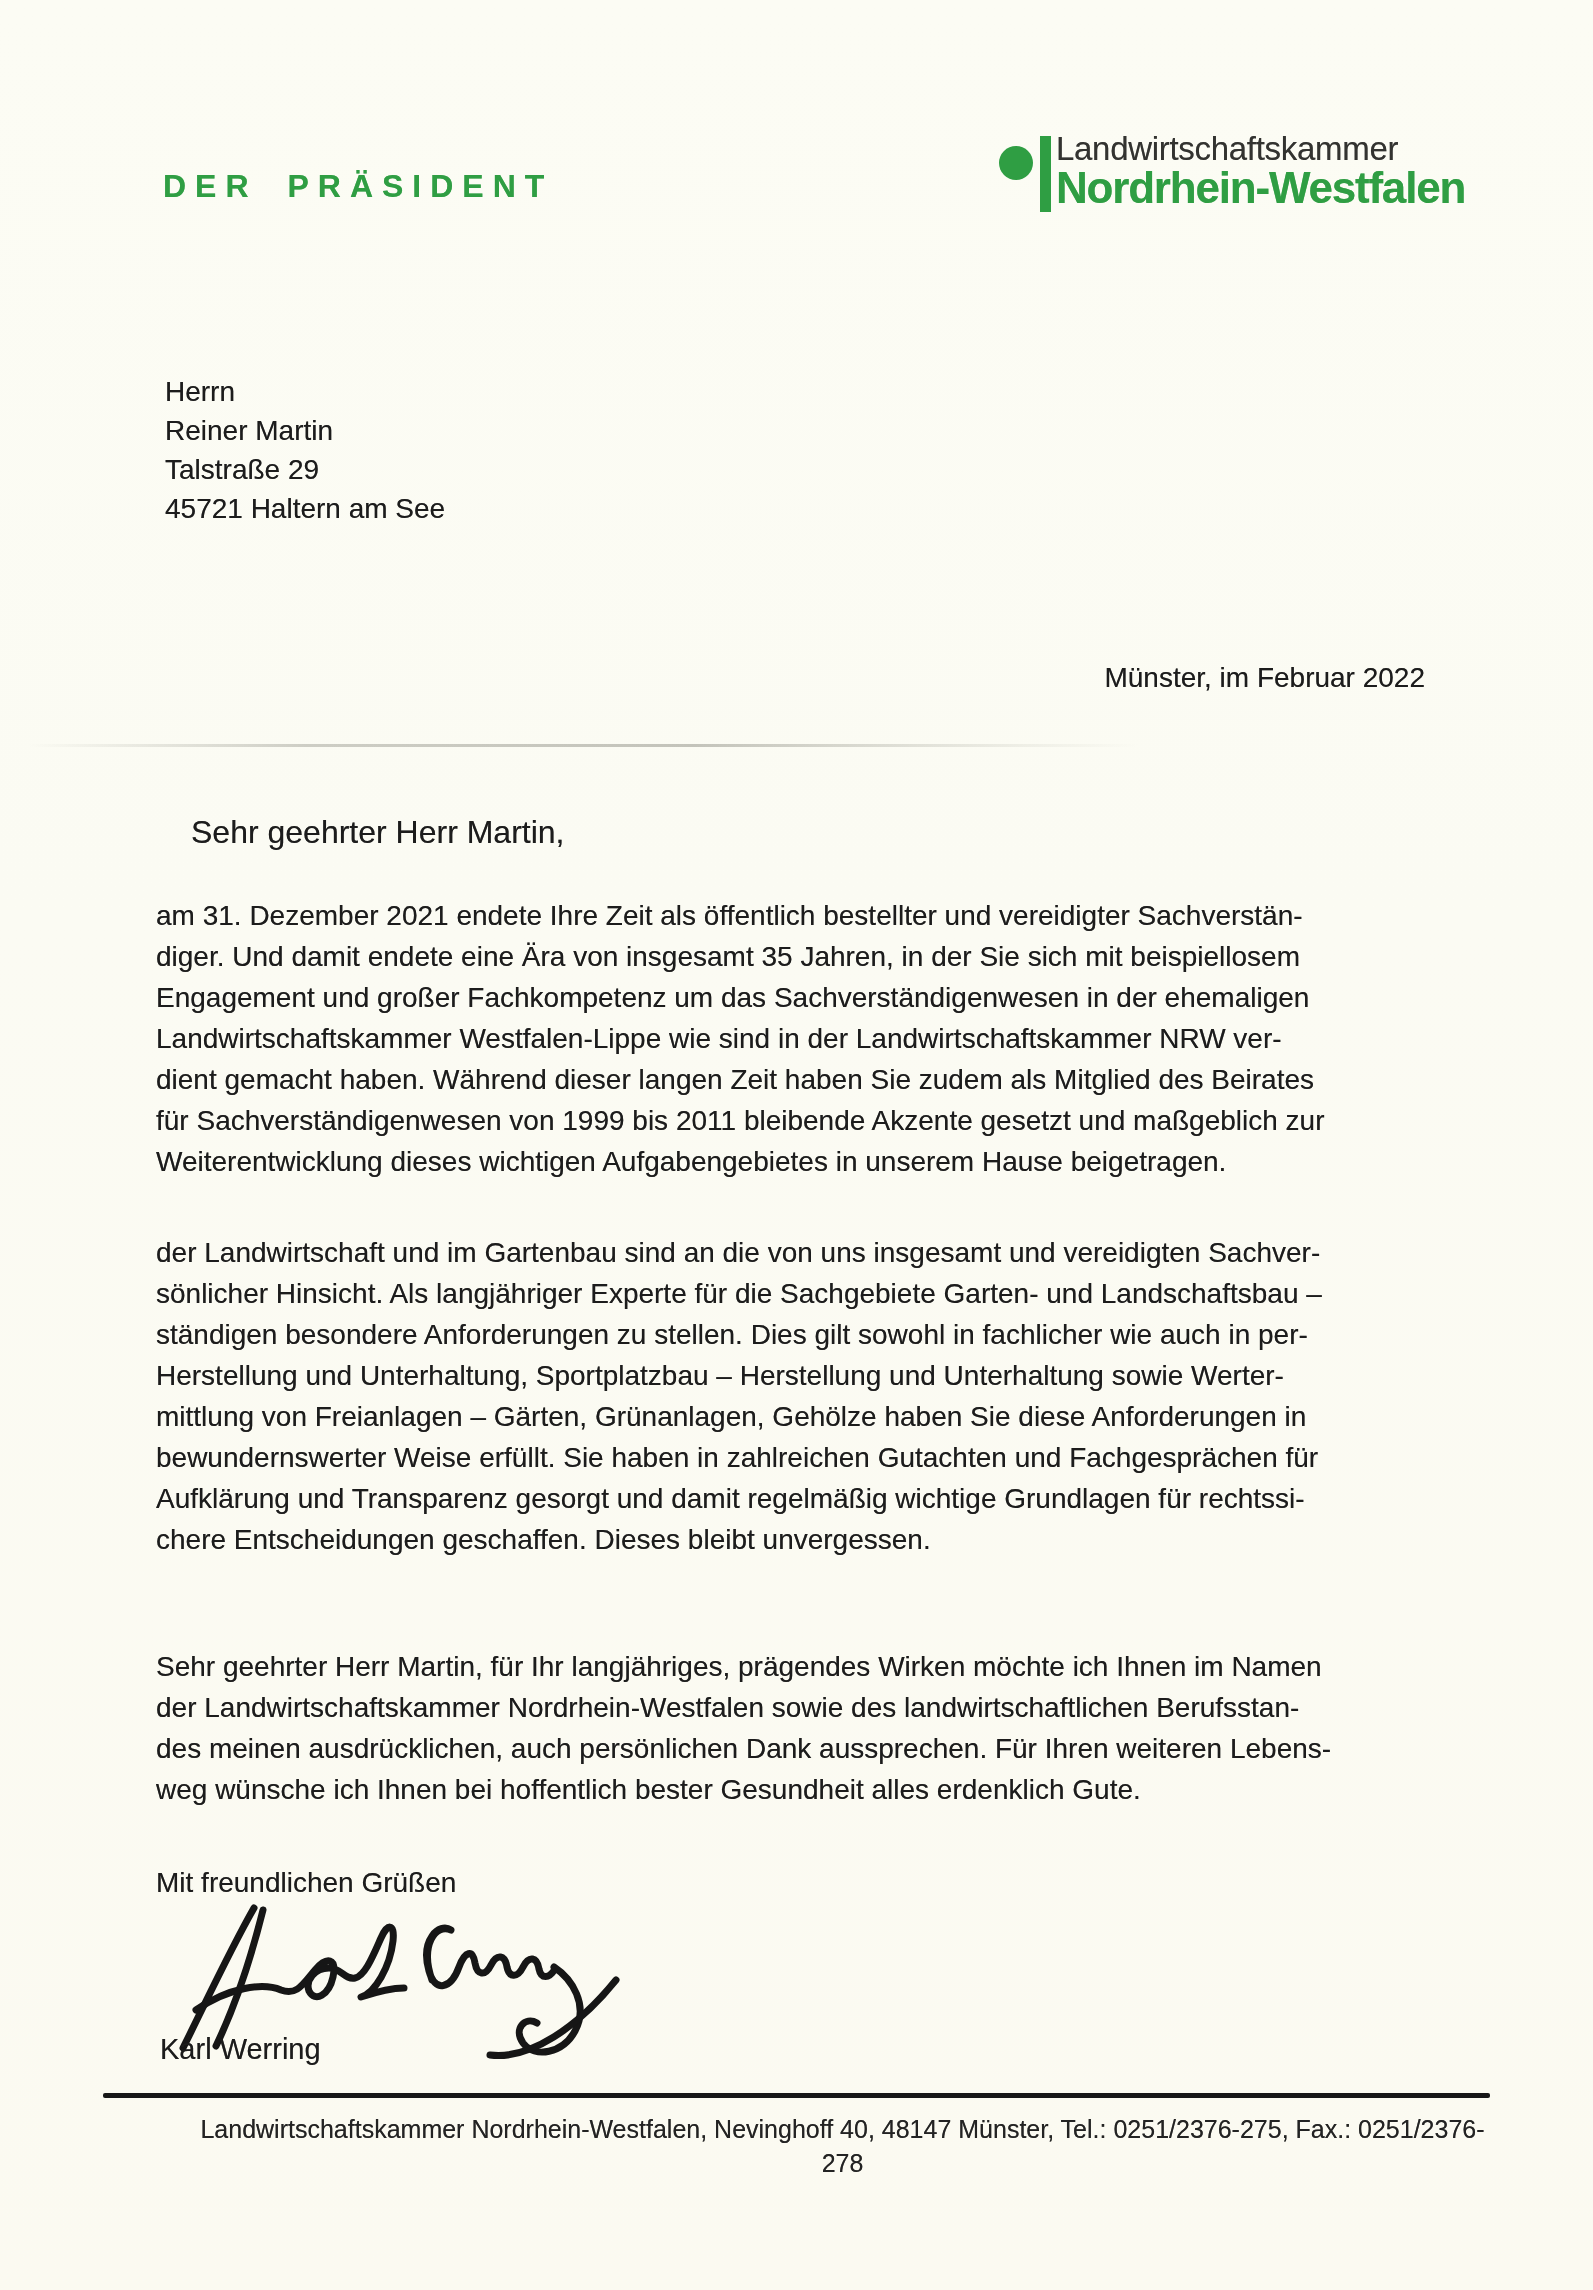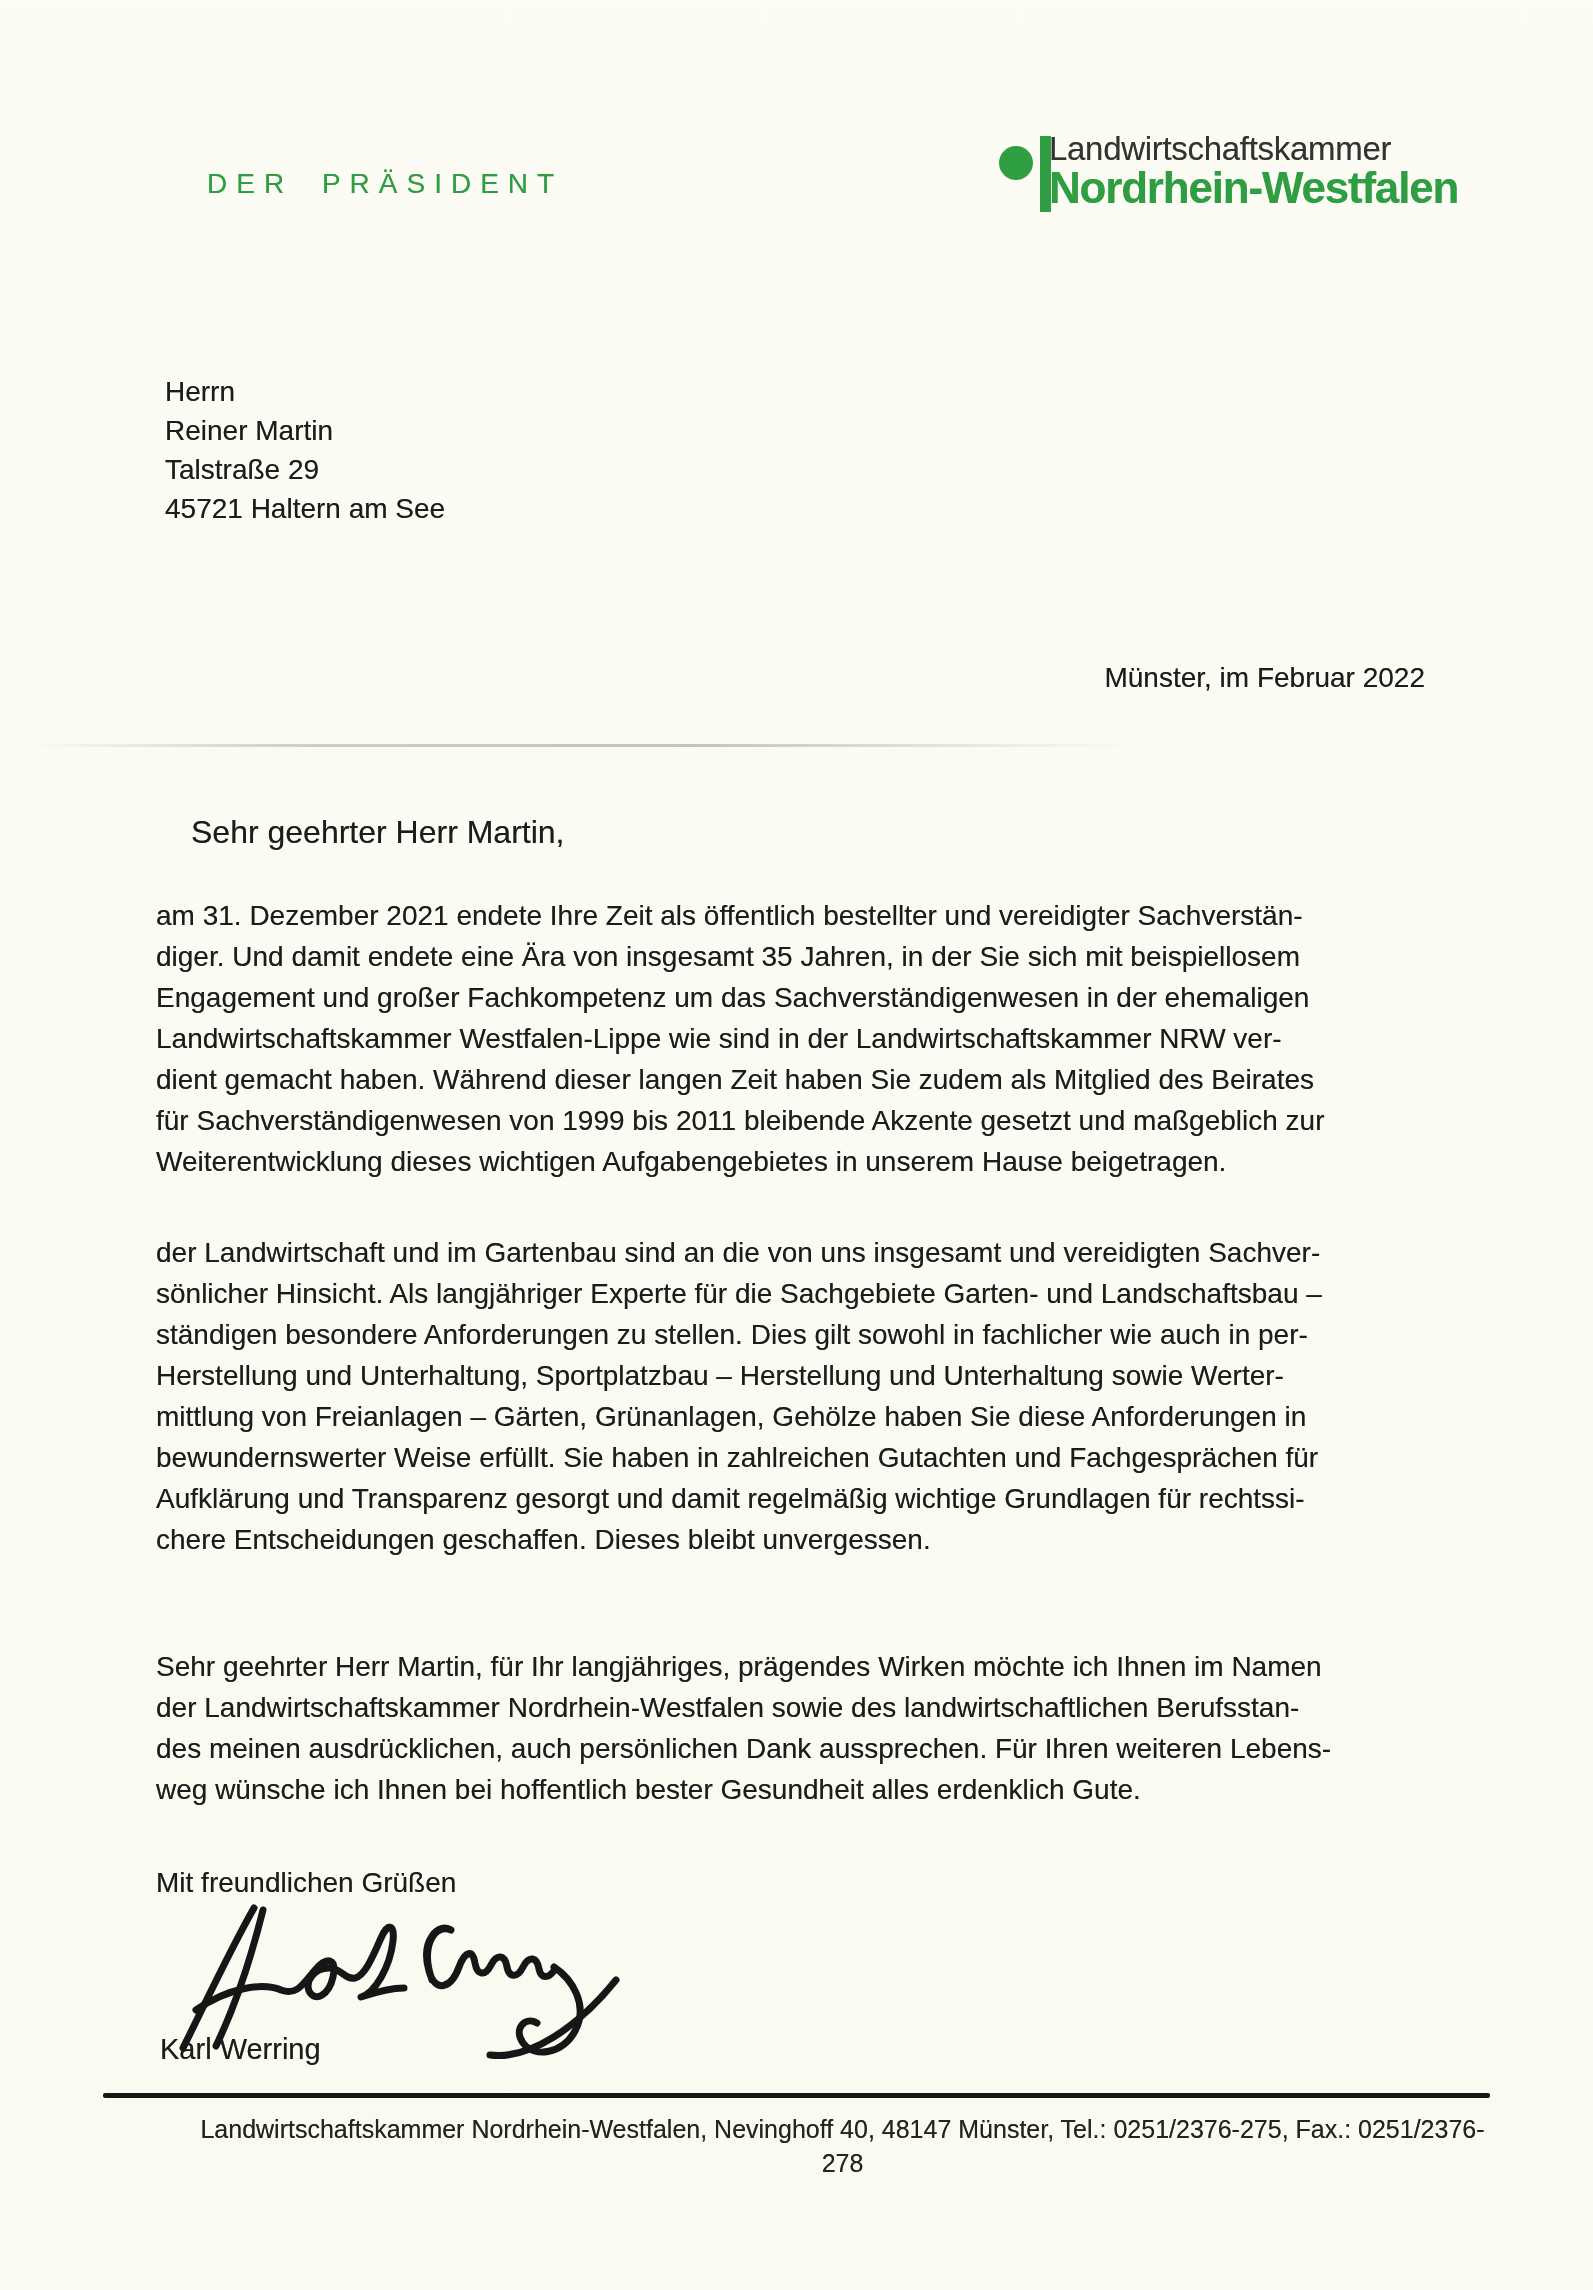"Landwirtschaftskammer" .logo-text { left: 50px -> 57px }
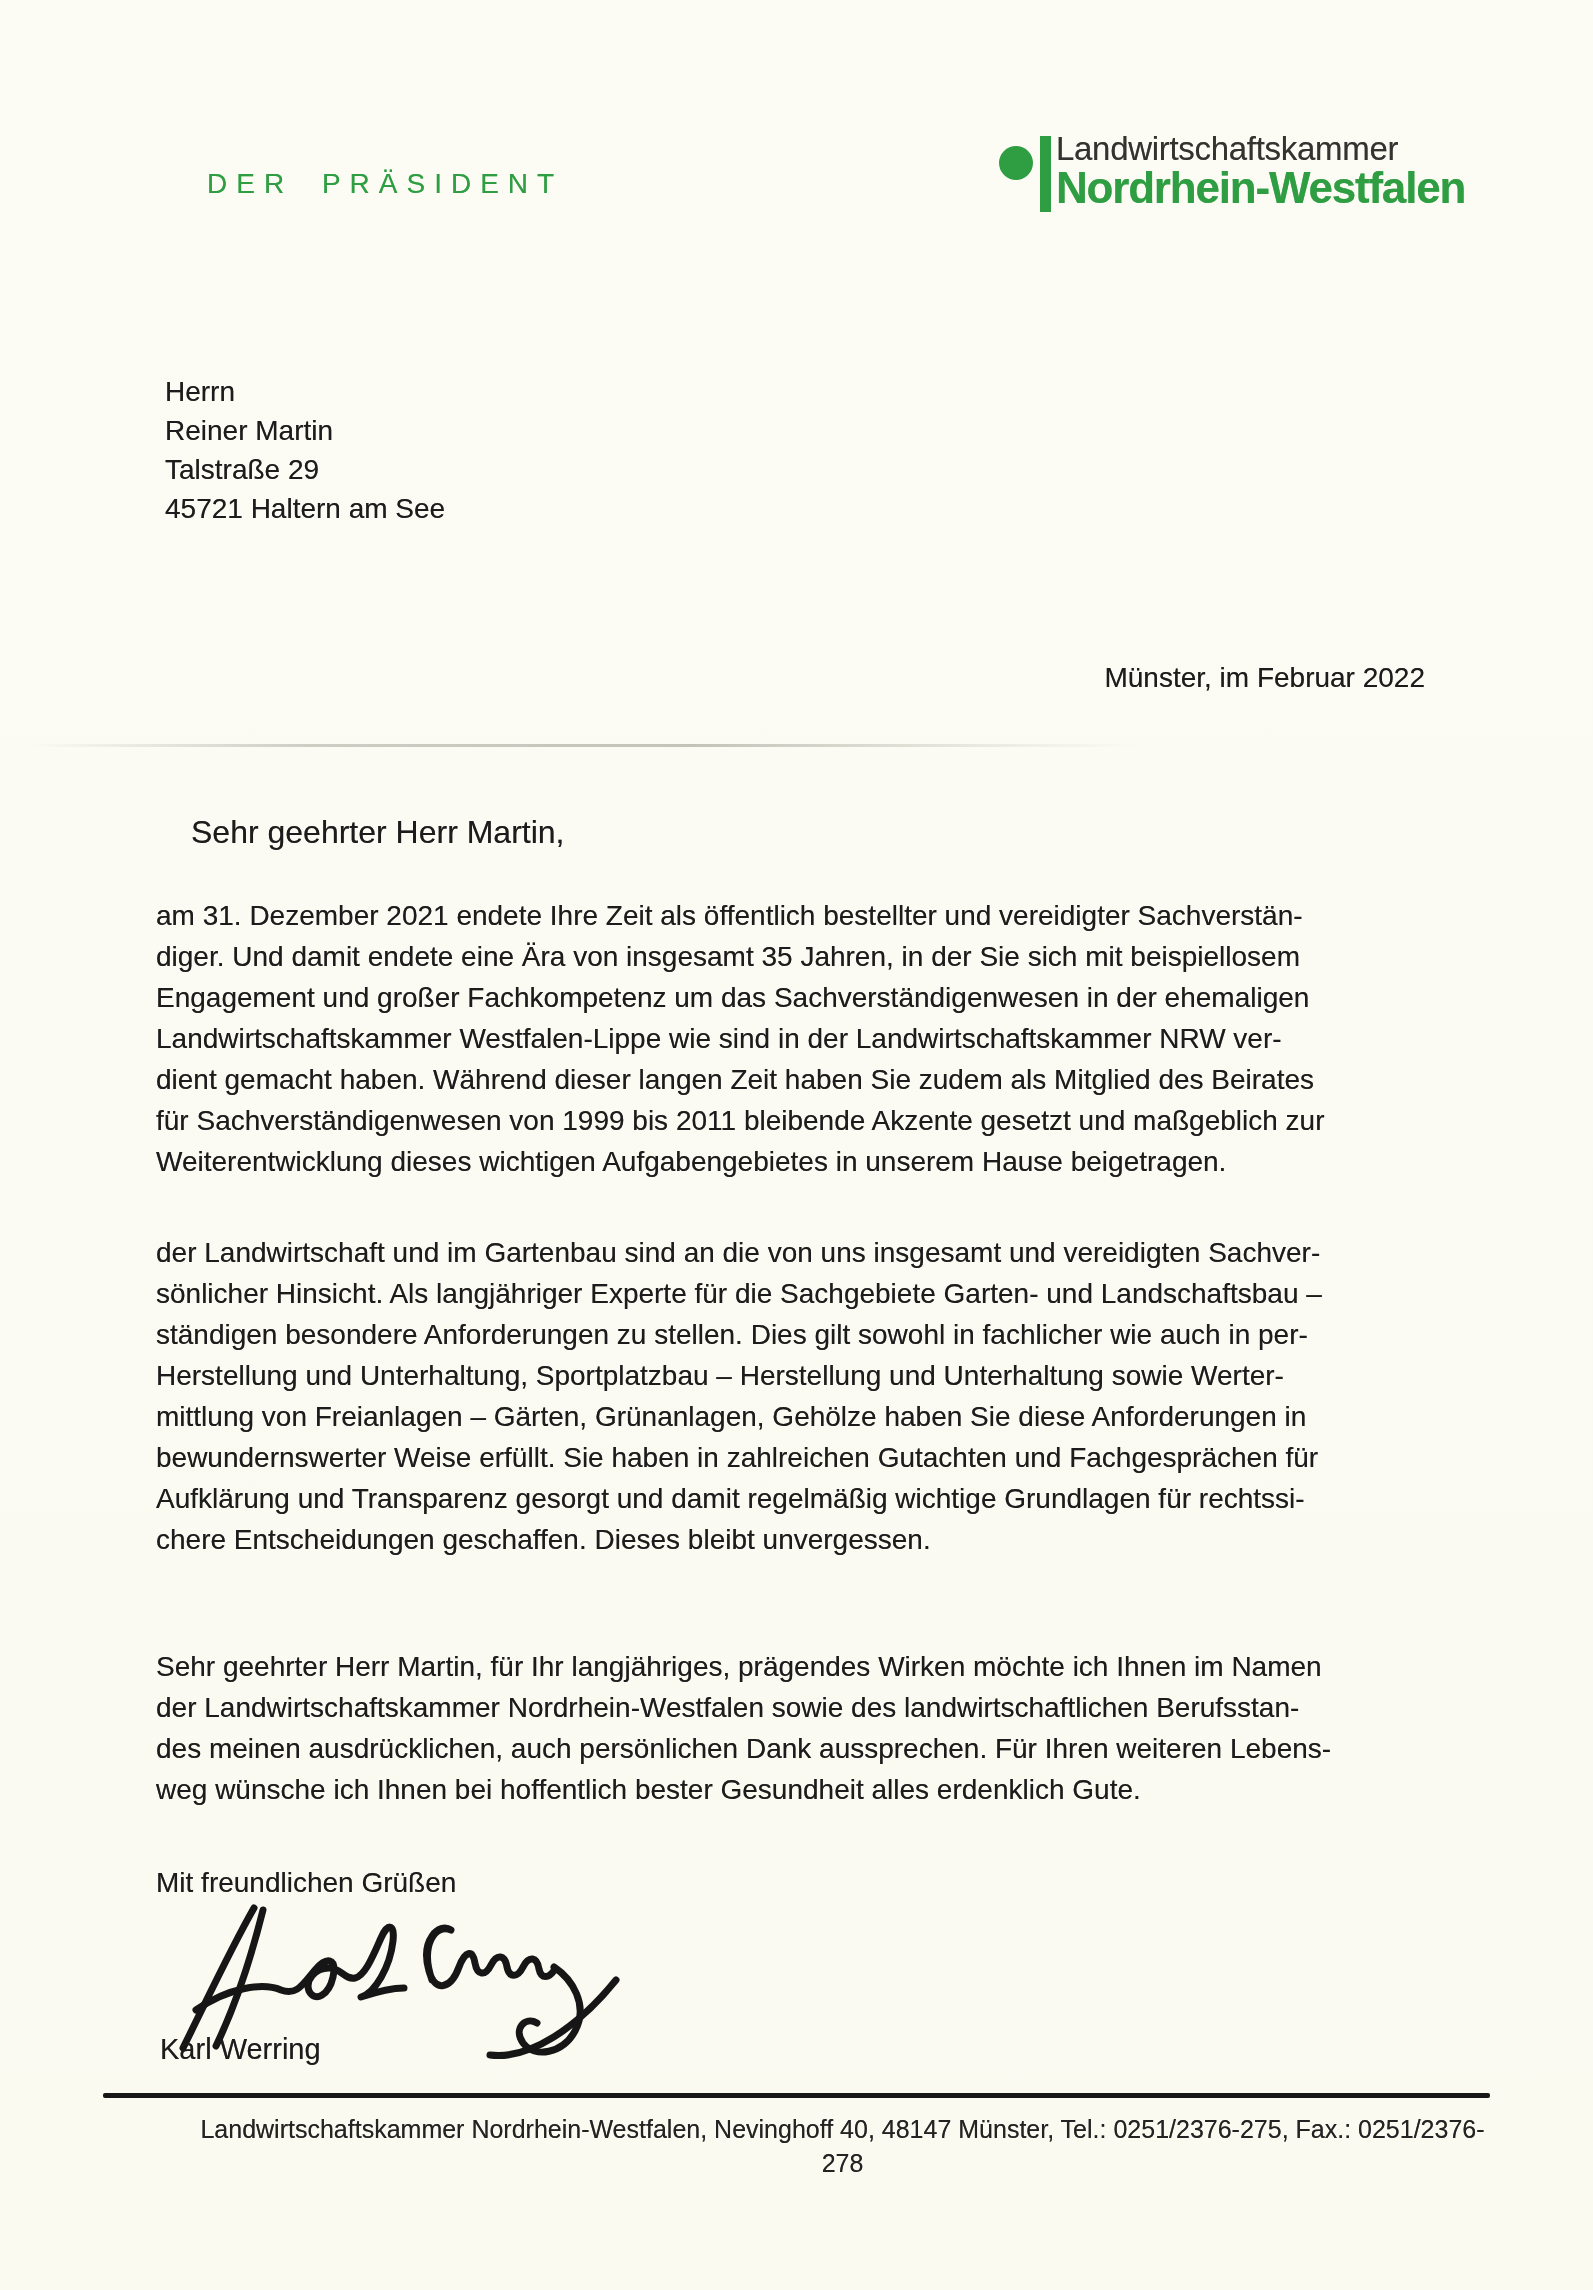"DER PRÄSIDENT" .sender-title { font-size: 28px -> 32px; font-weight: 400 -> 700; margin-left: 44px -> none }
